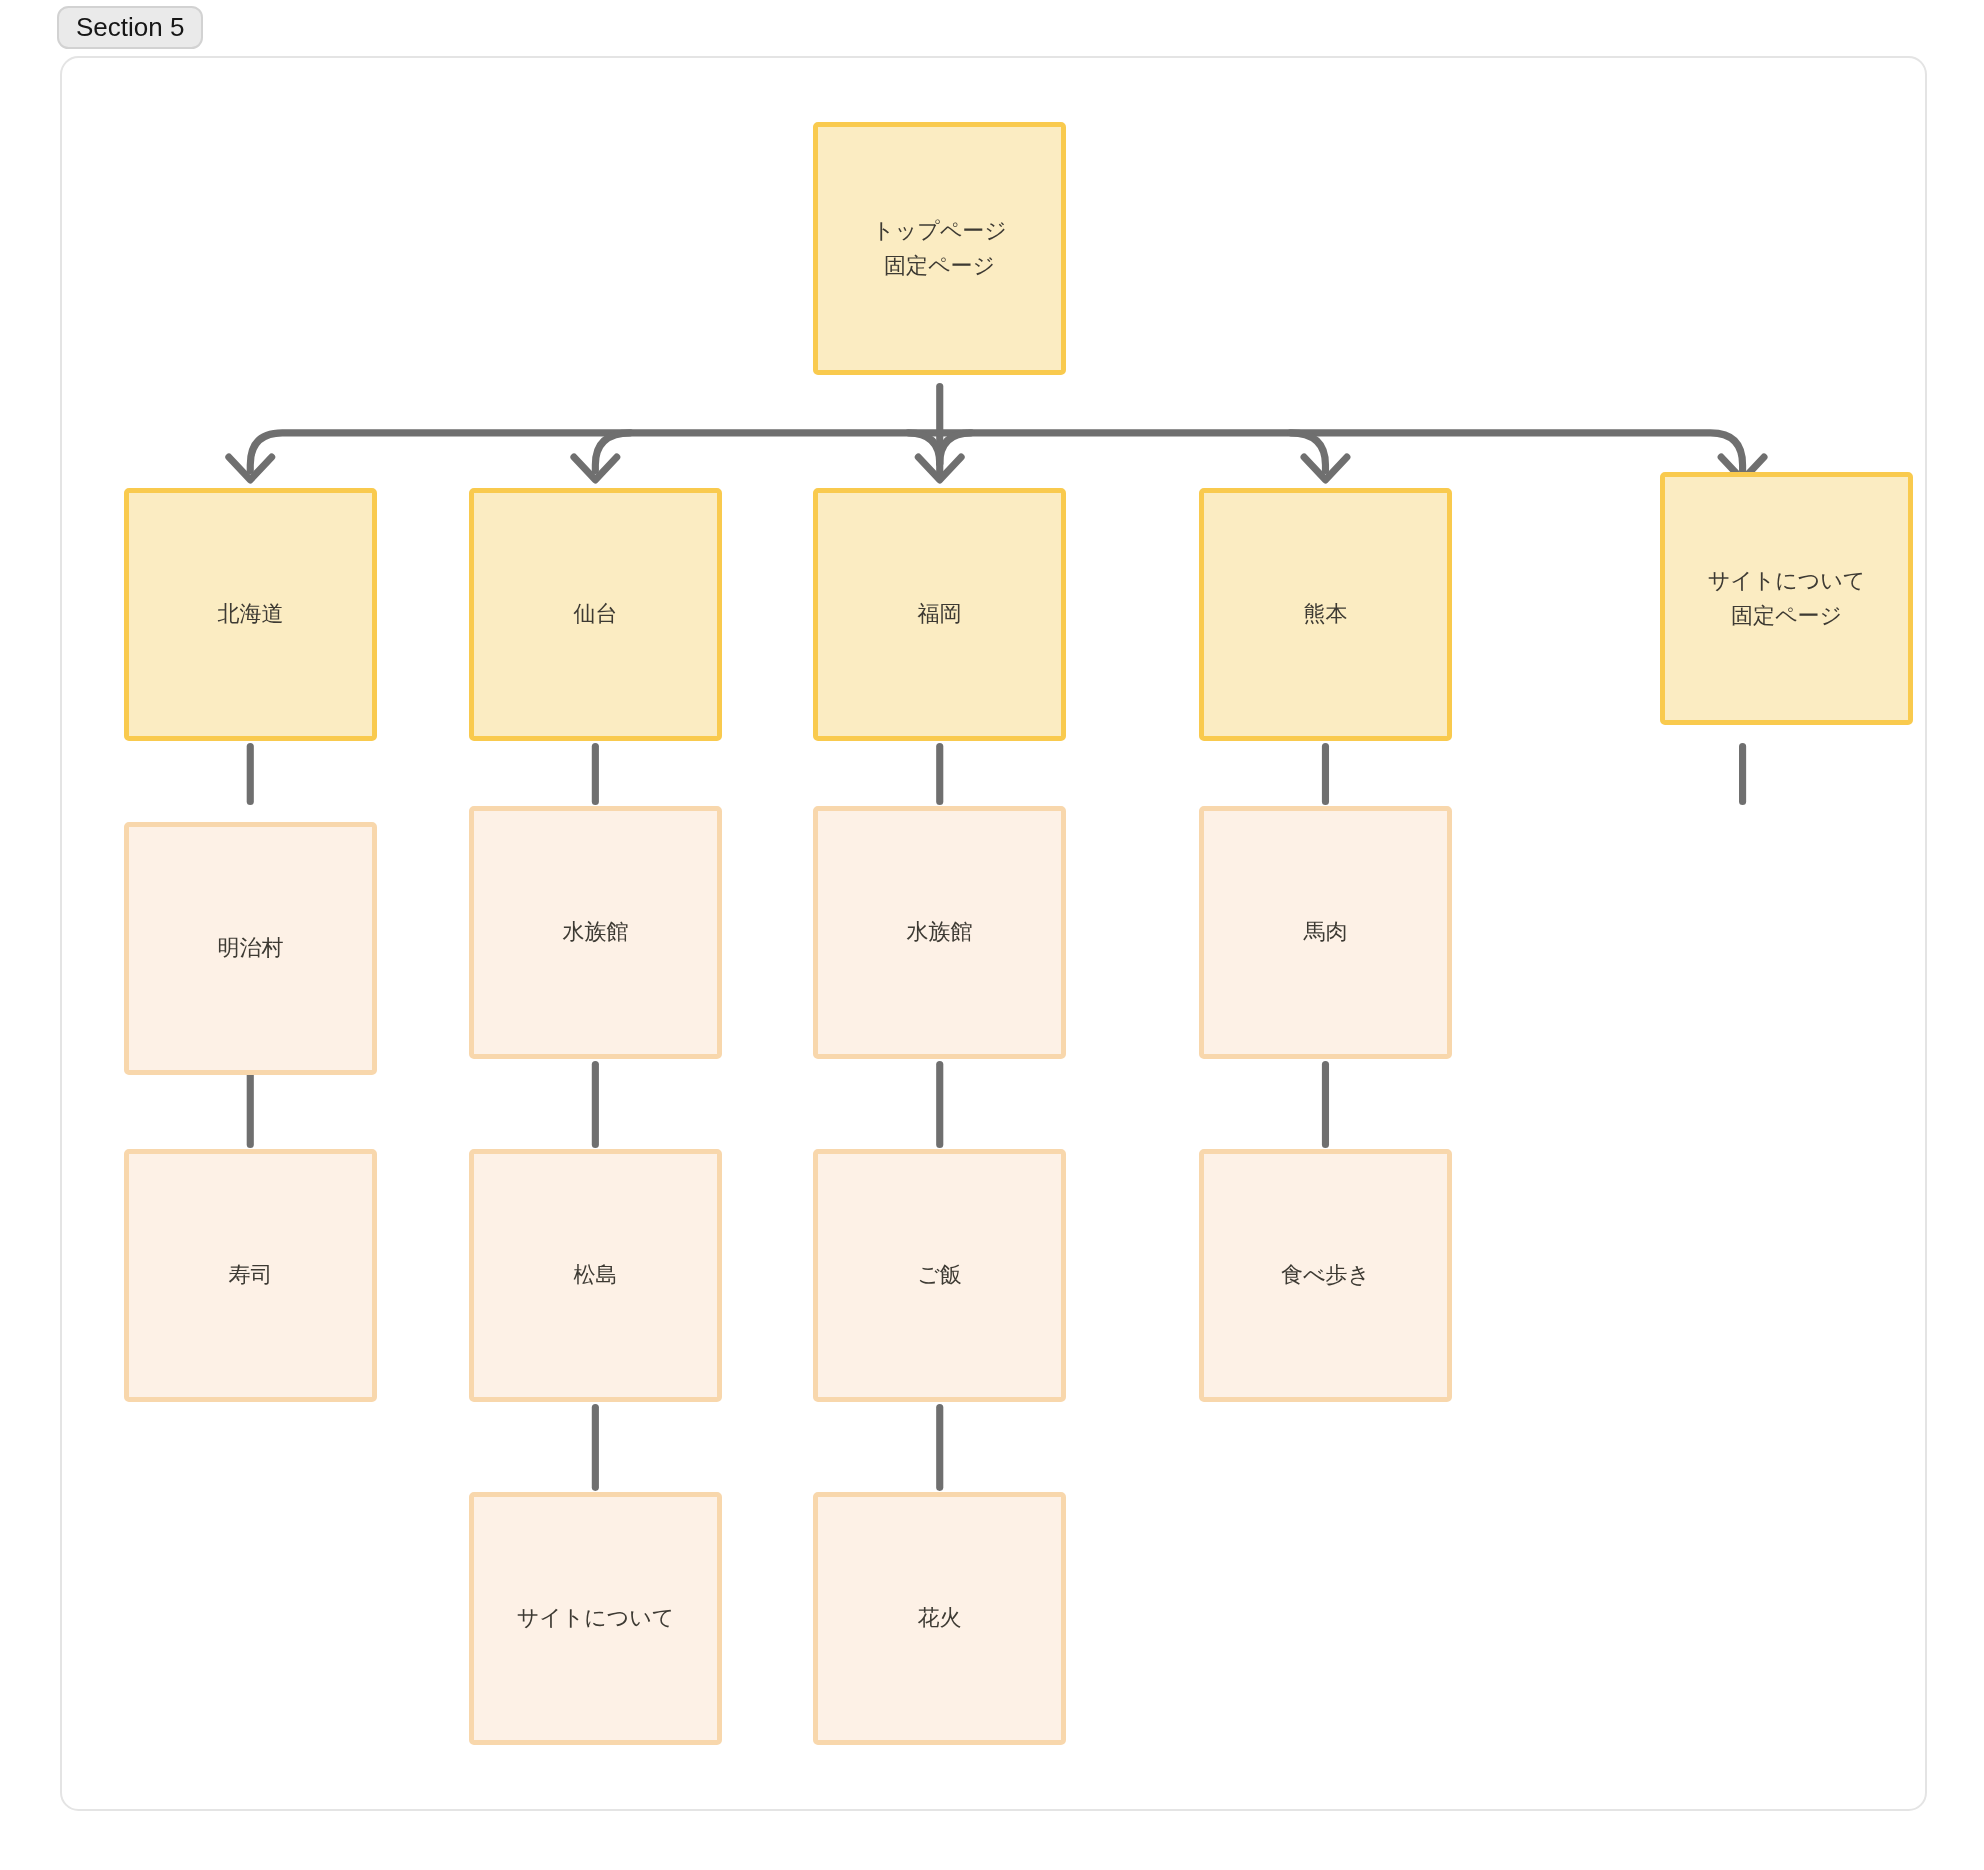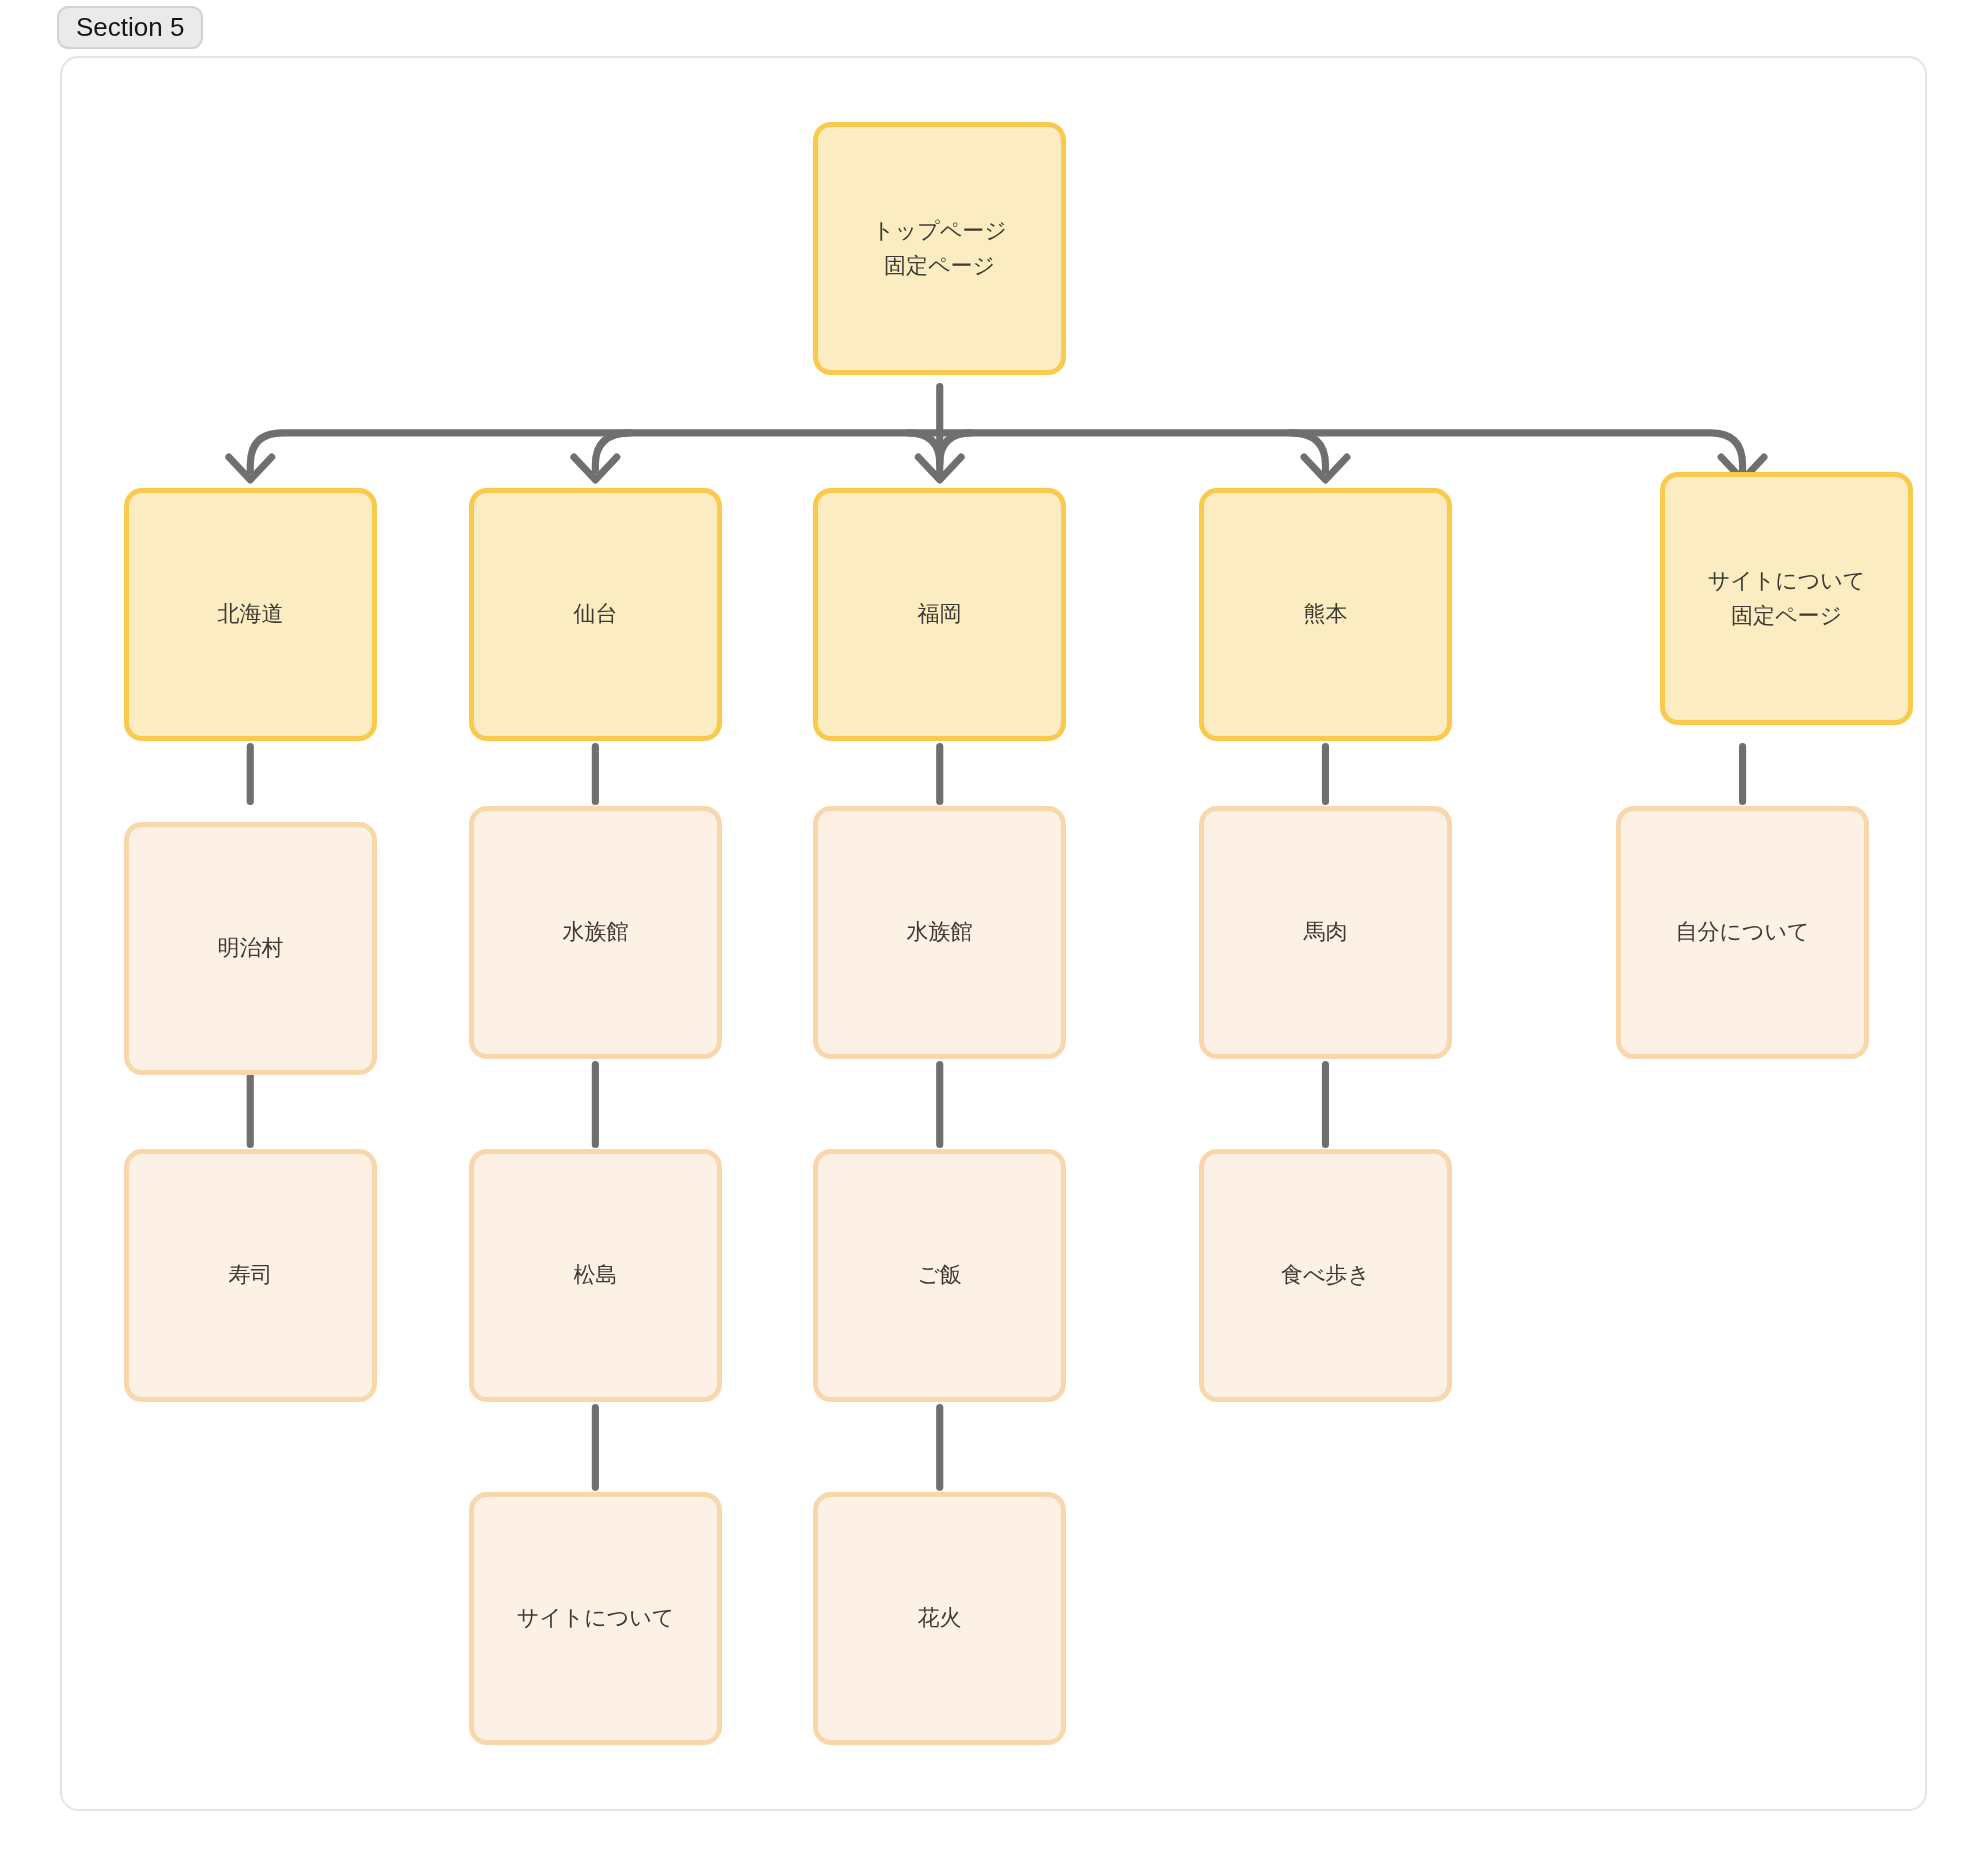"トップページ" .node { border-radius: 18px -> 5px }
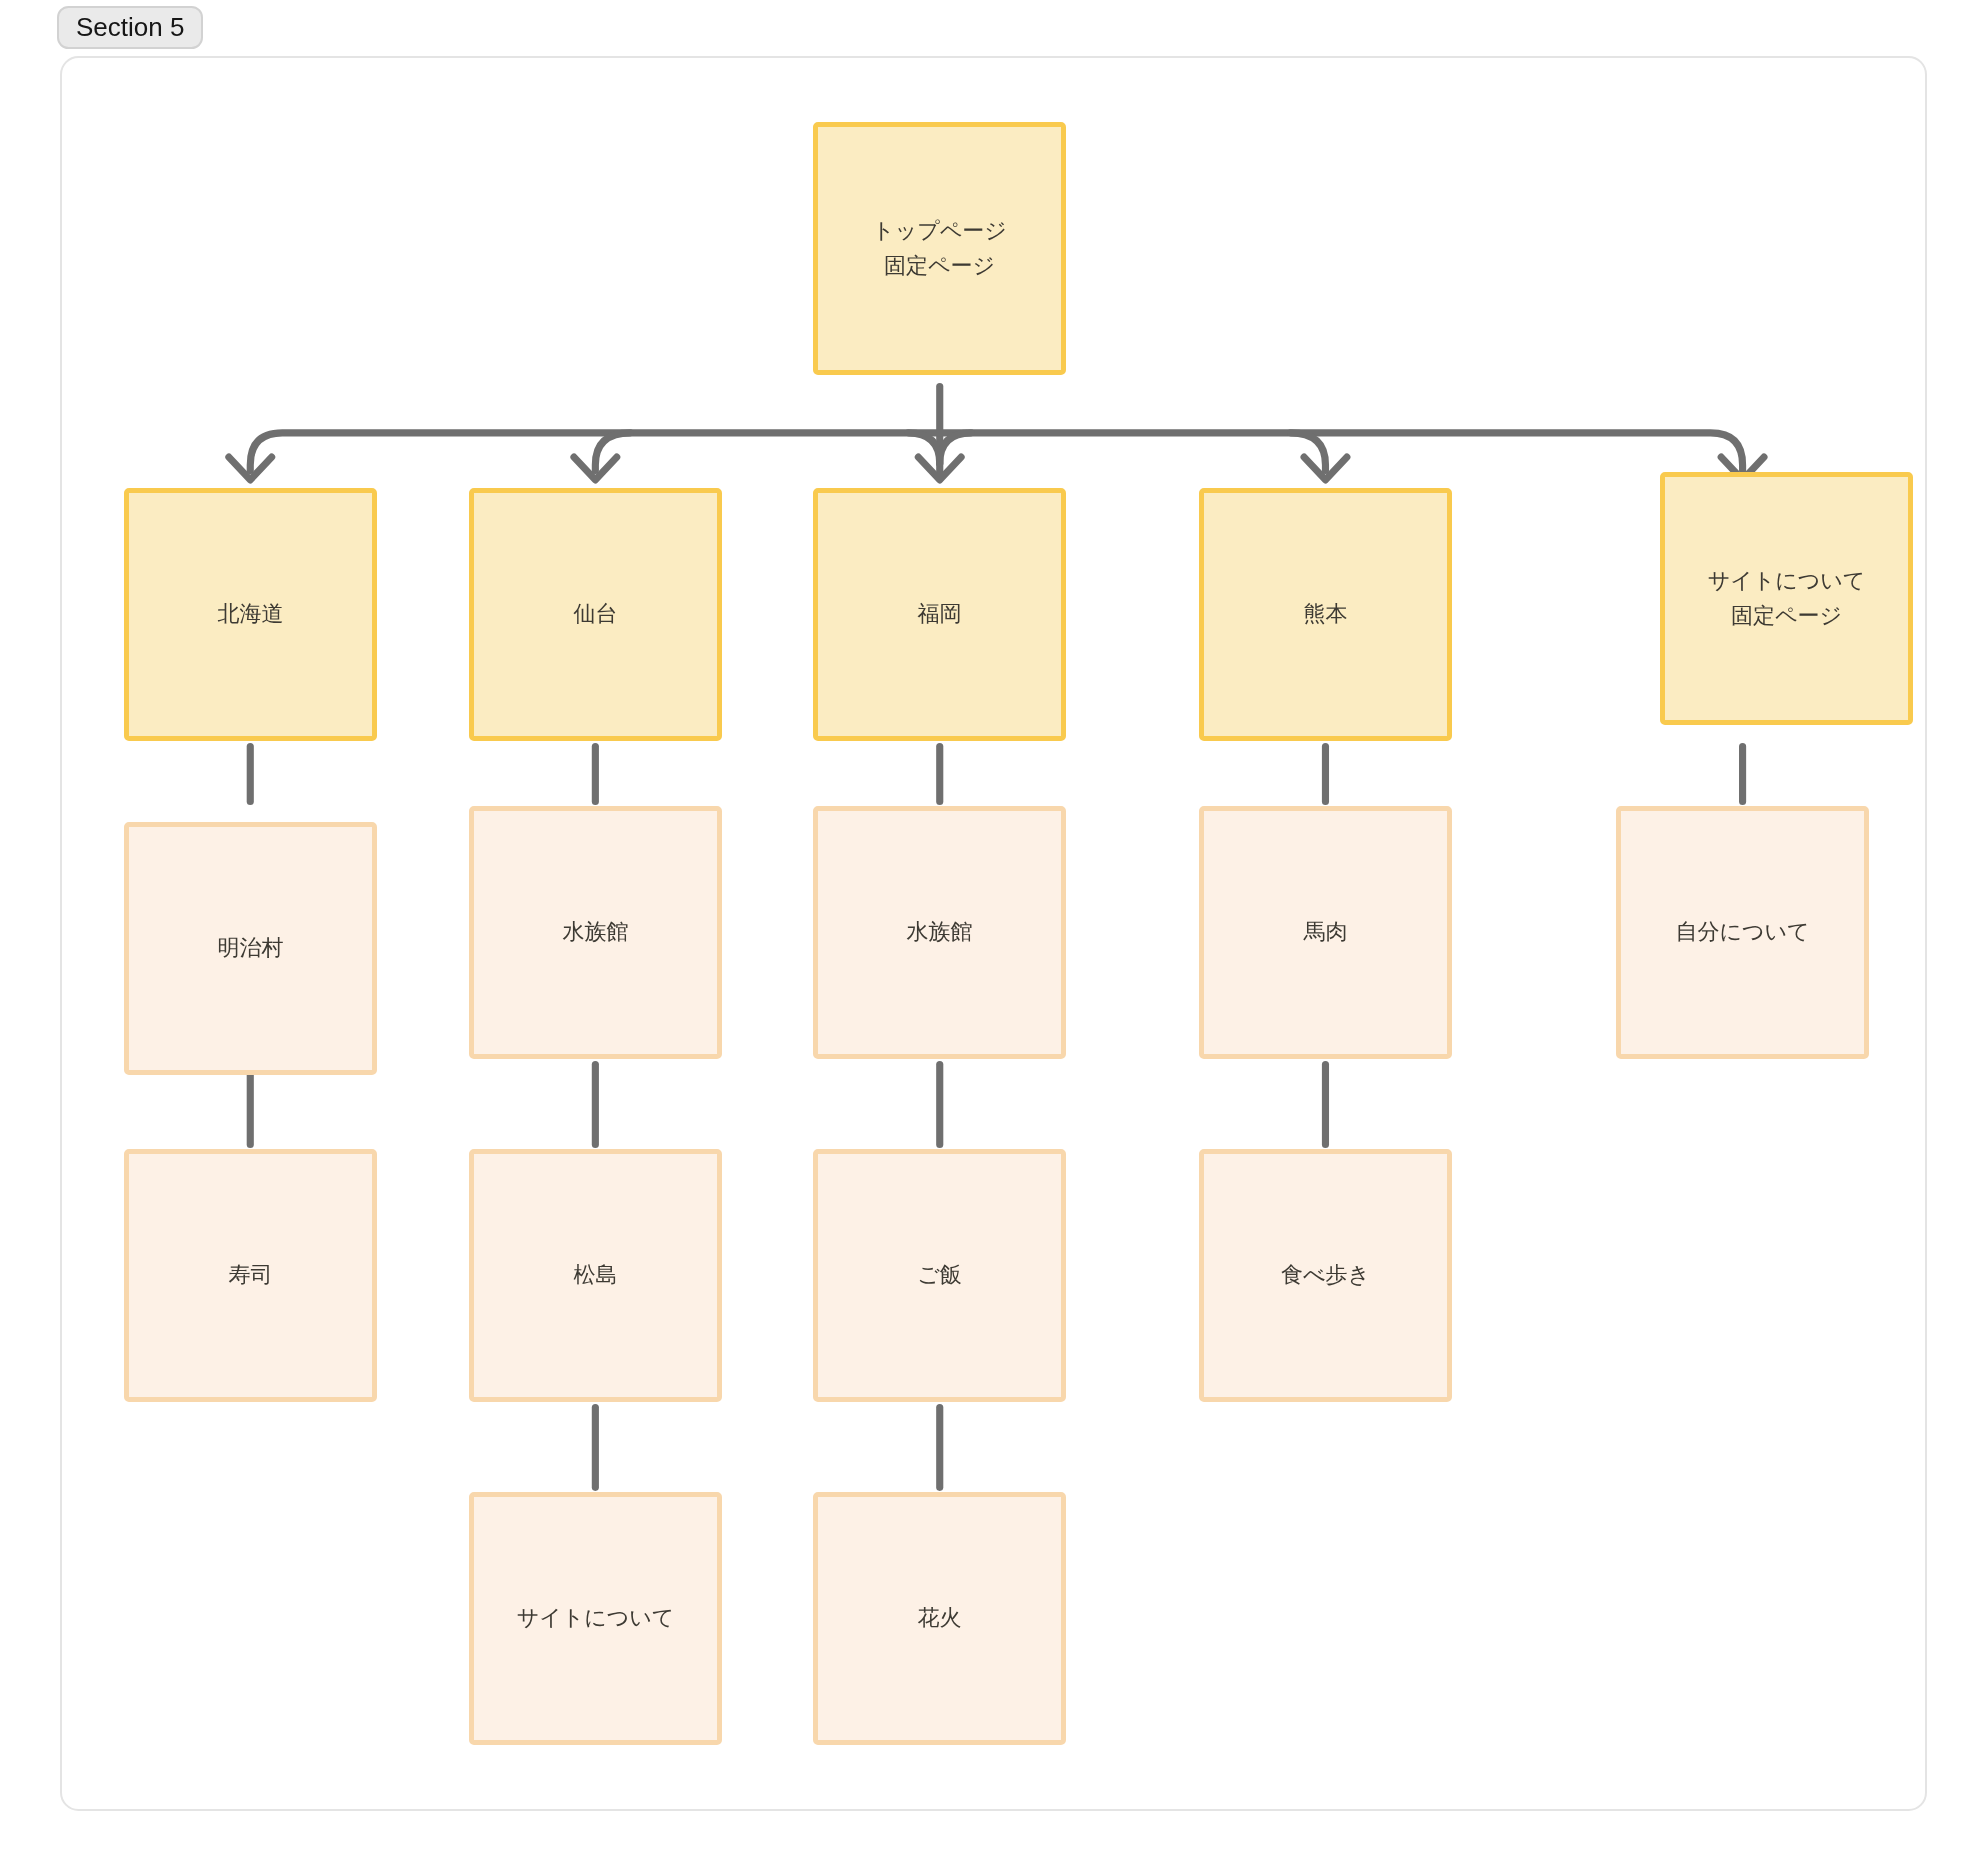"自分について" div.node { html: <div> <span>自分について</span> </div> -> none }
